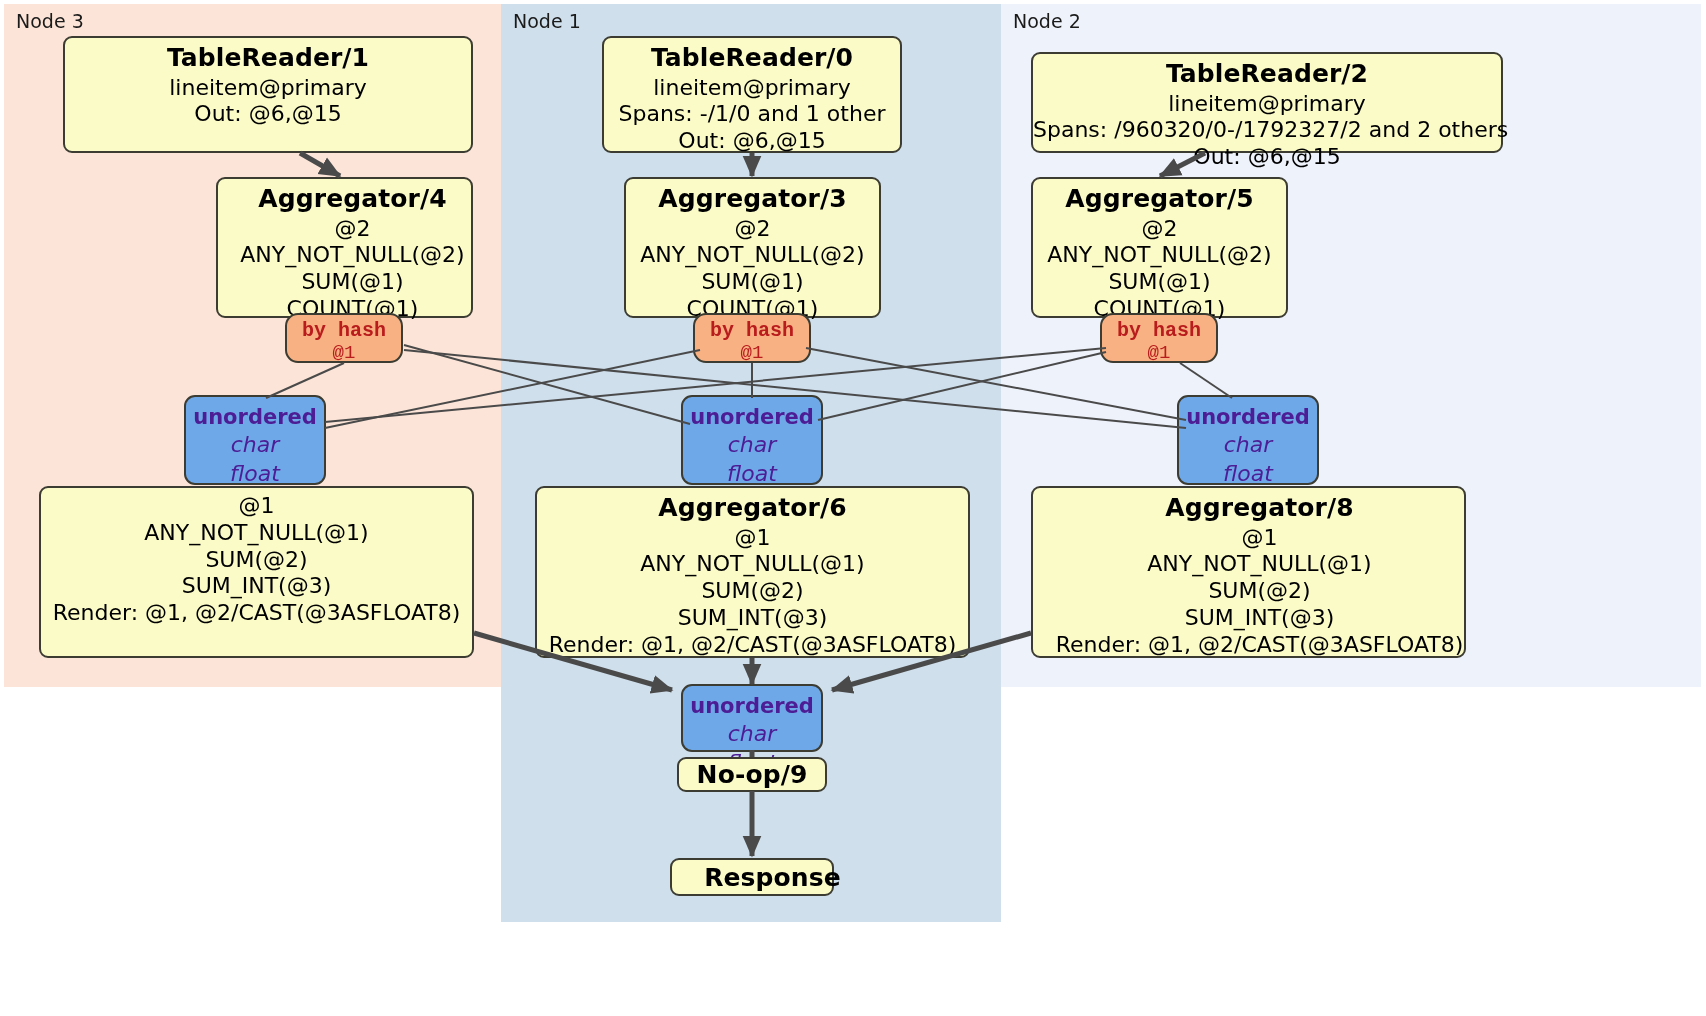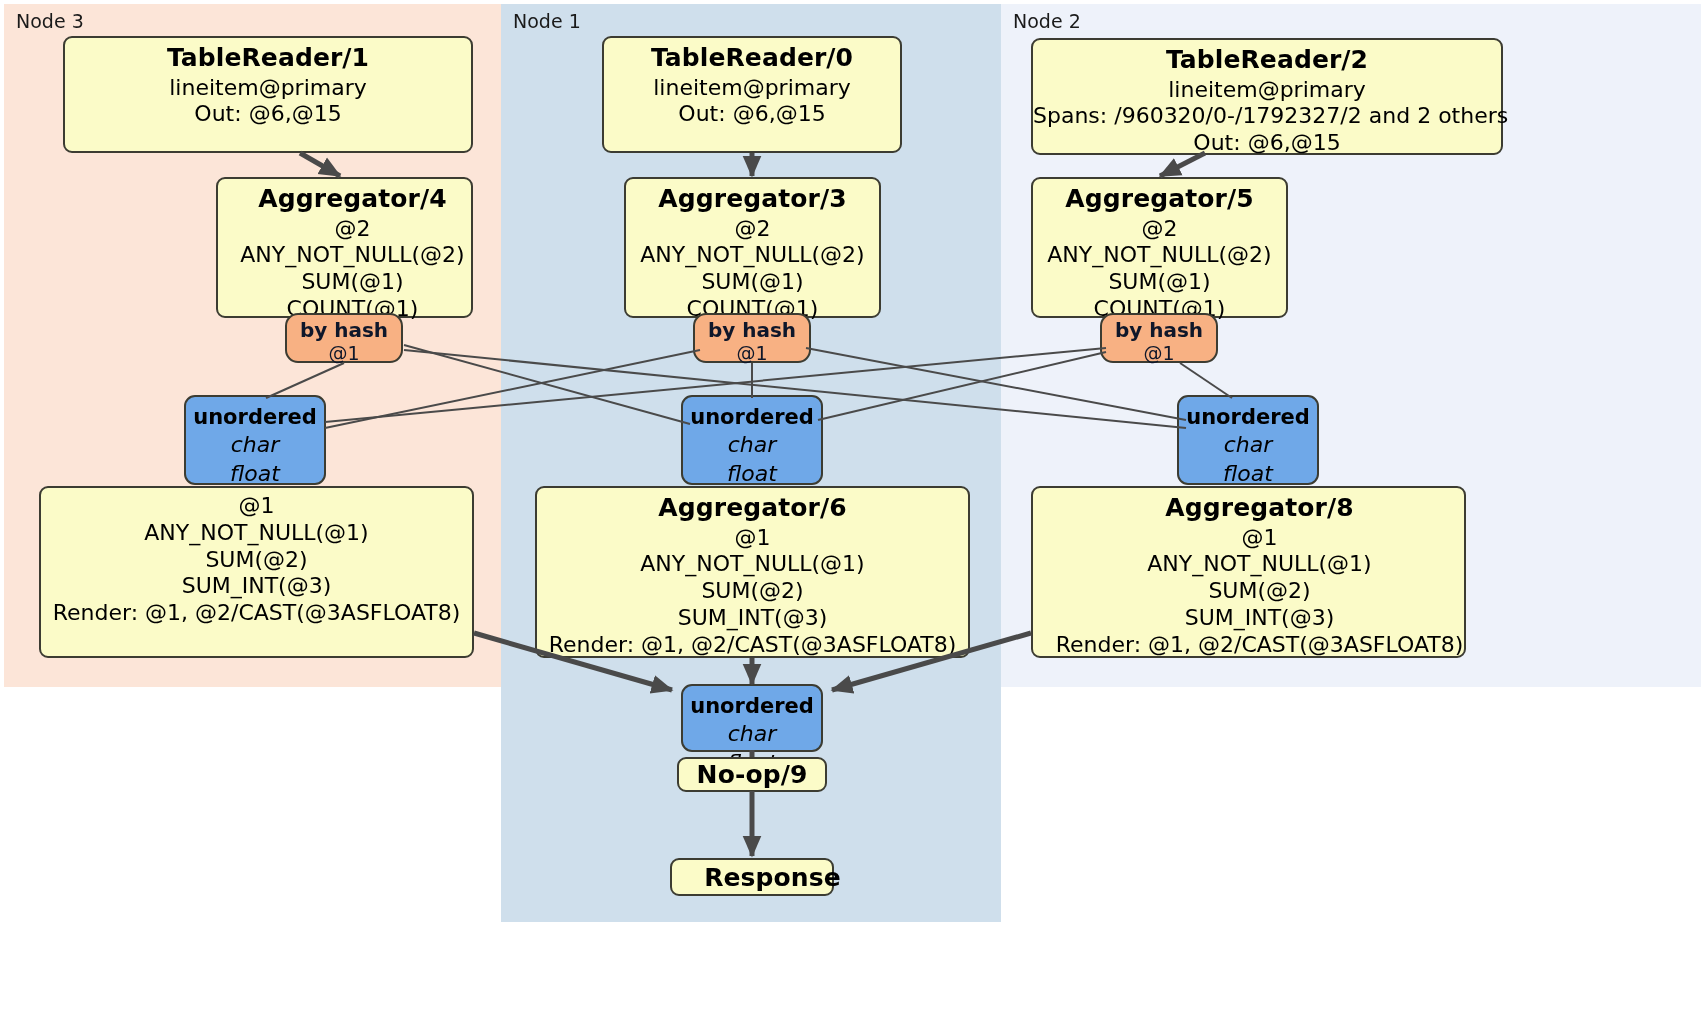"TableReader/2" div.proc { height: 117px -> 101px; top: 38px -> 52px }
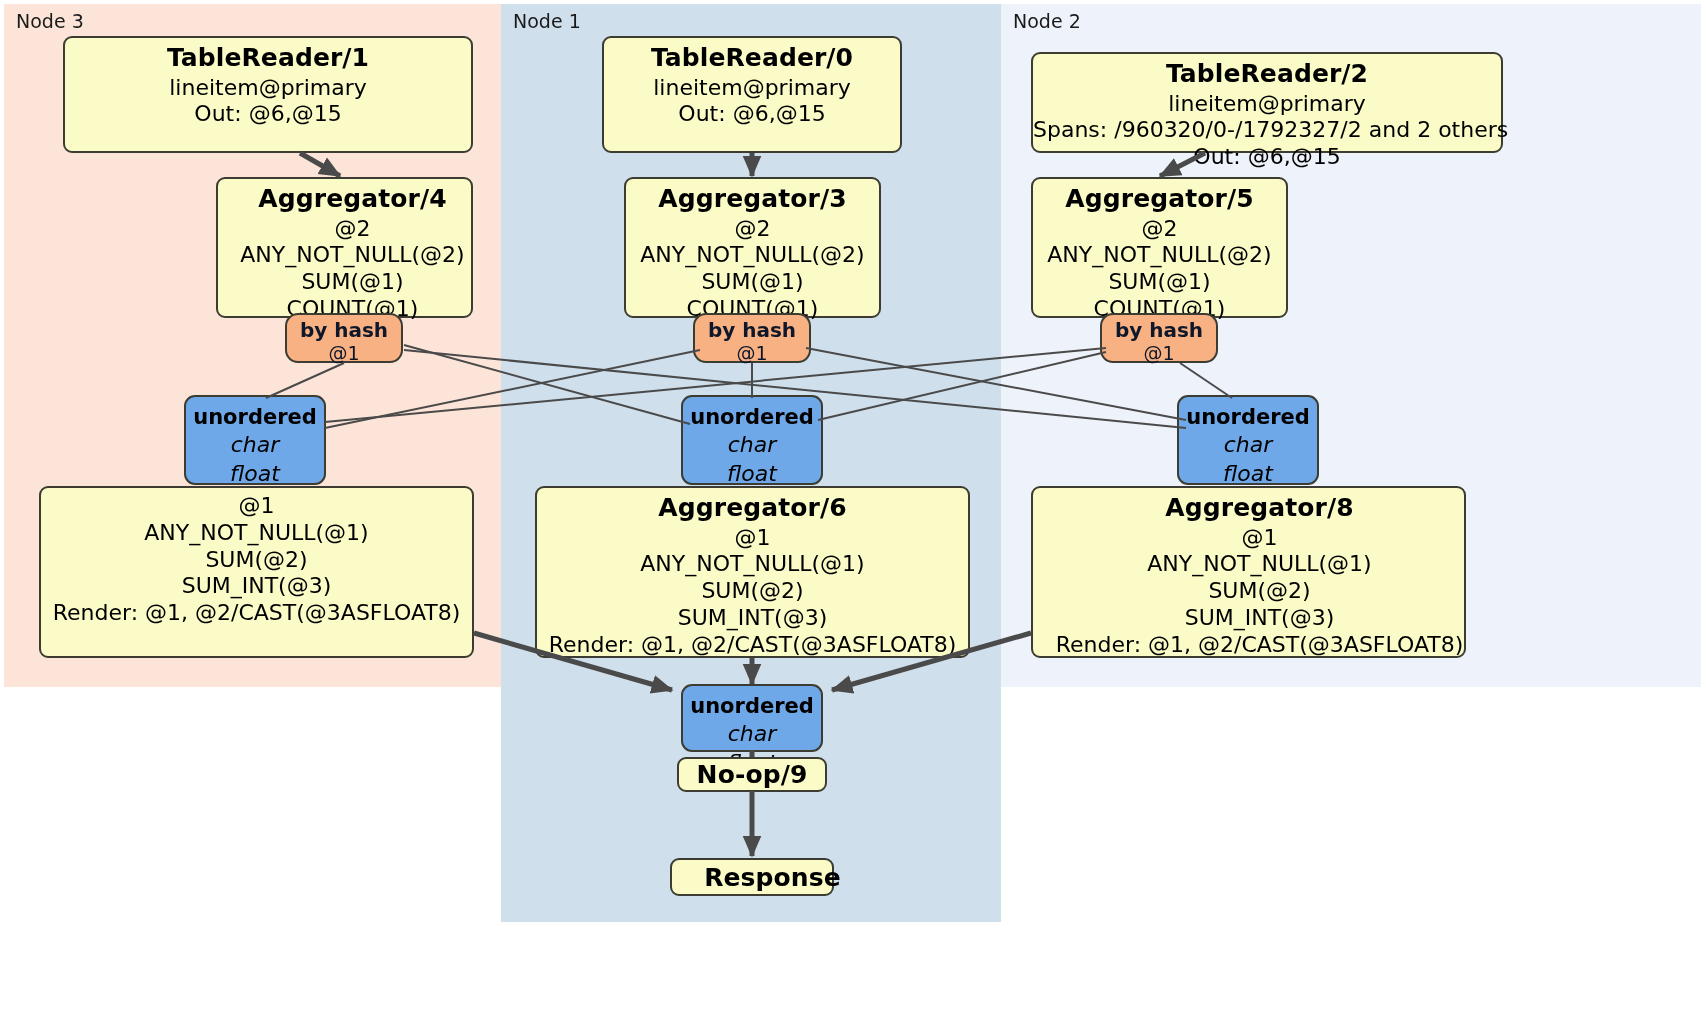"Spans: -/1/0 and 1 other" span.ln { html: none -> <span>Spans: -/1/0 and 1 other</span> }
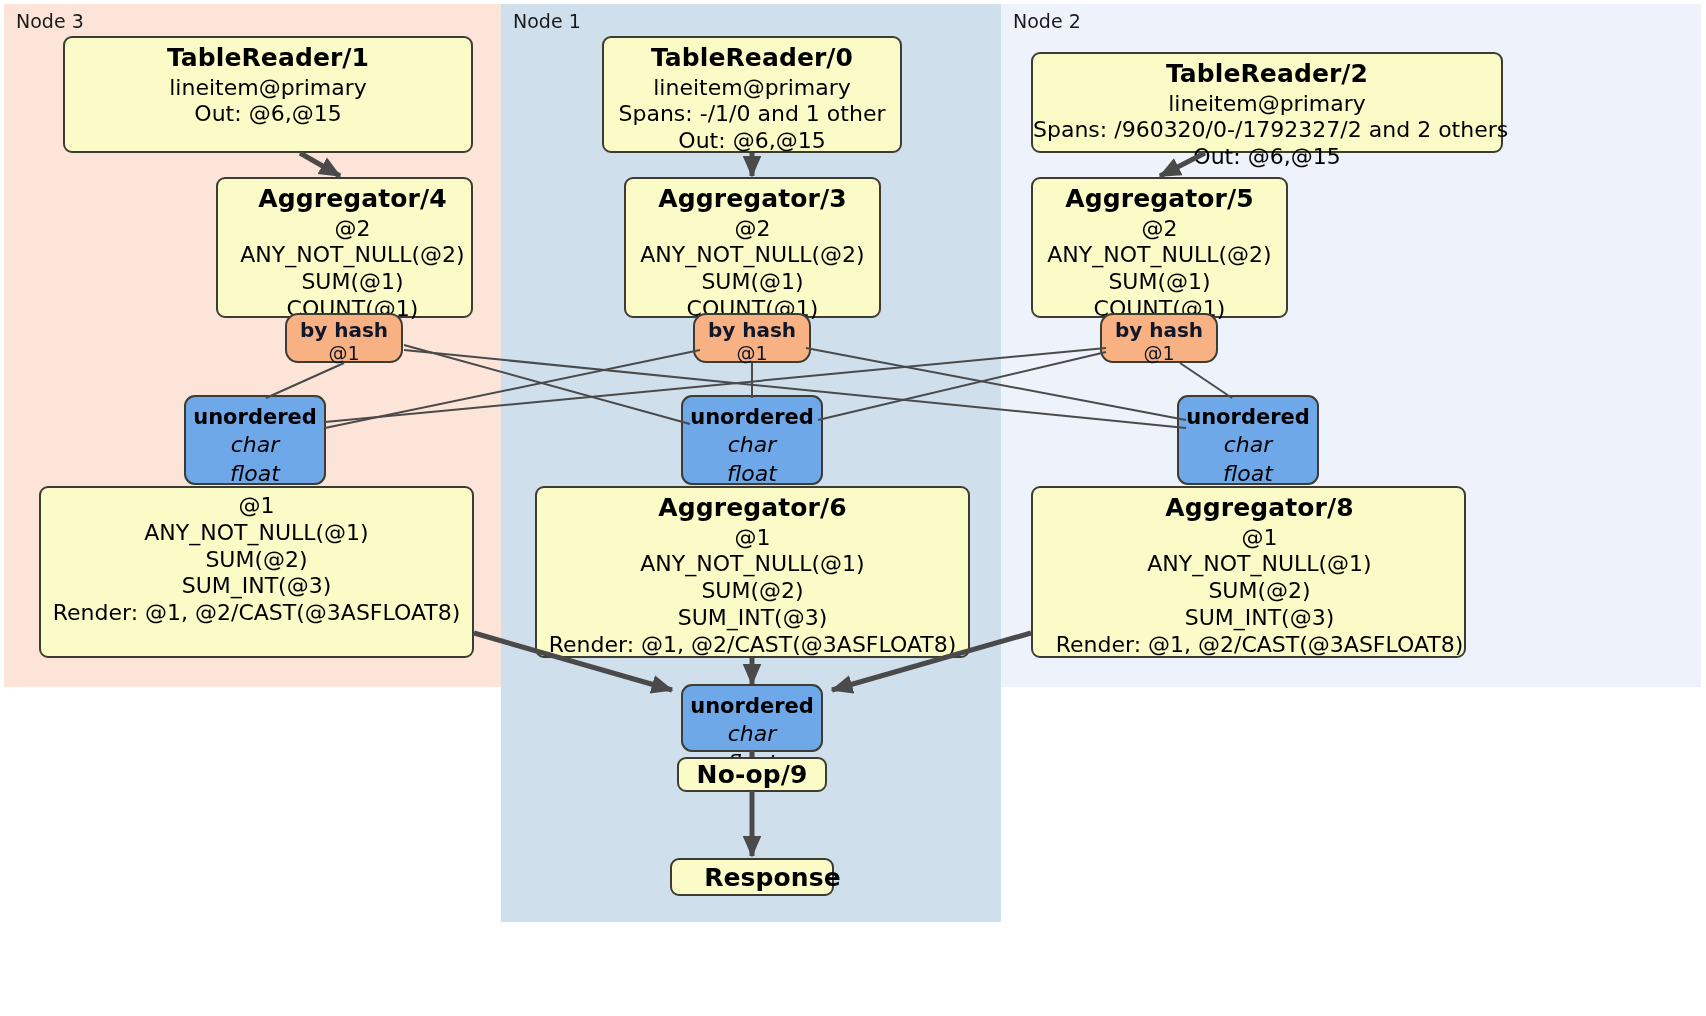"by hash" .router { color: #0f172a -> #b91c1c; font-family: none -> Liberation Mono, monospace }
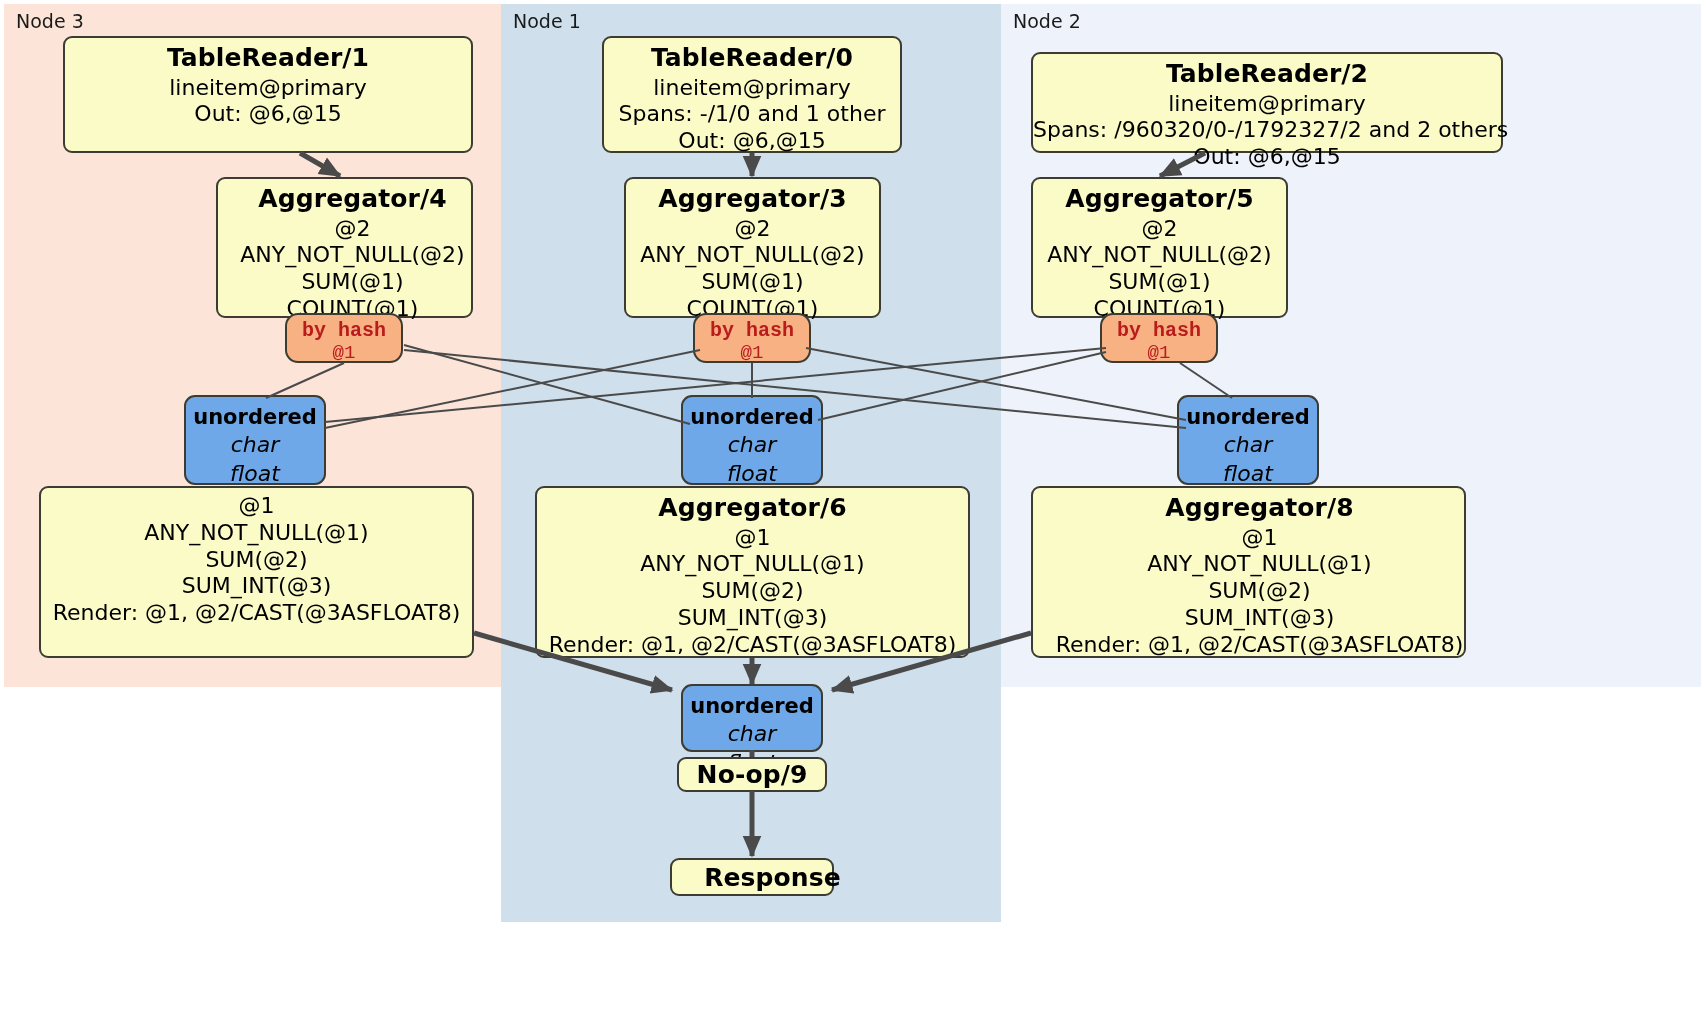"unordered" .sync { color: #000000 -> #4c1d95 }
